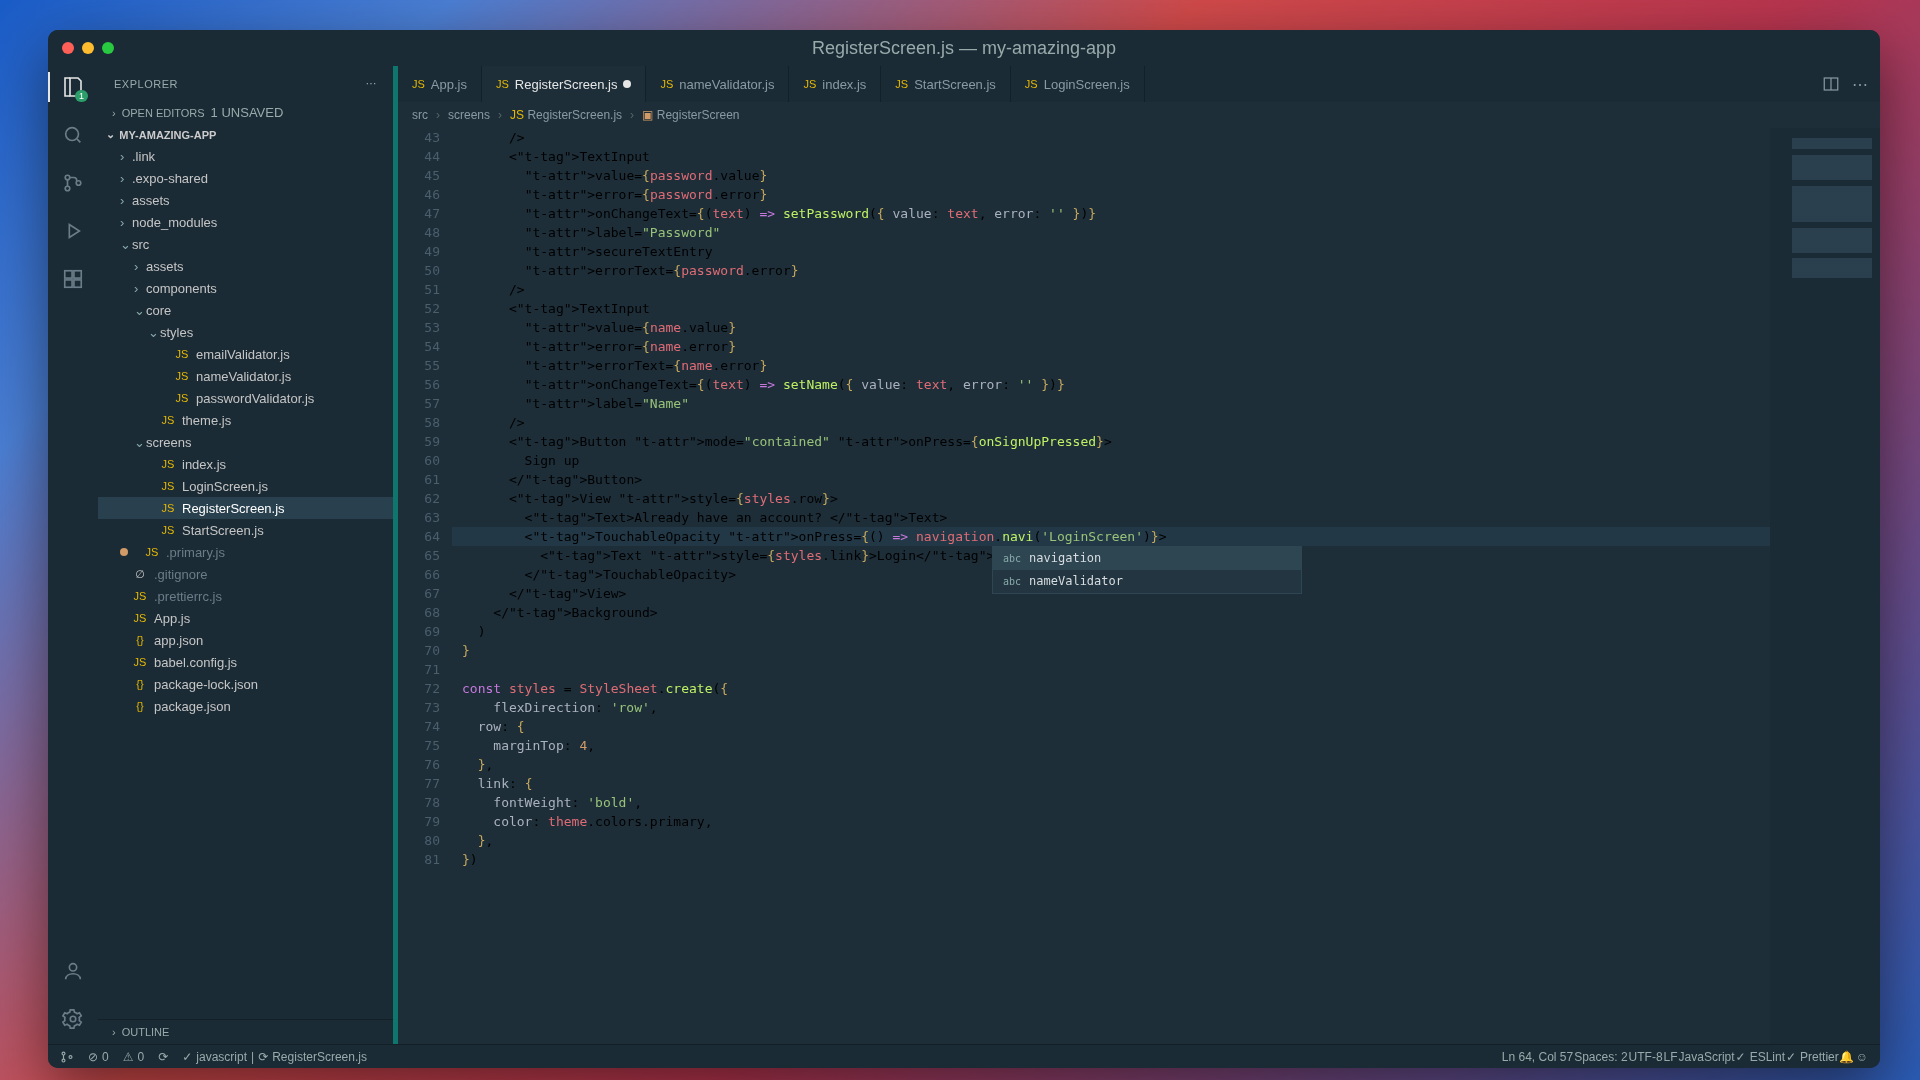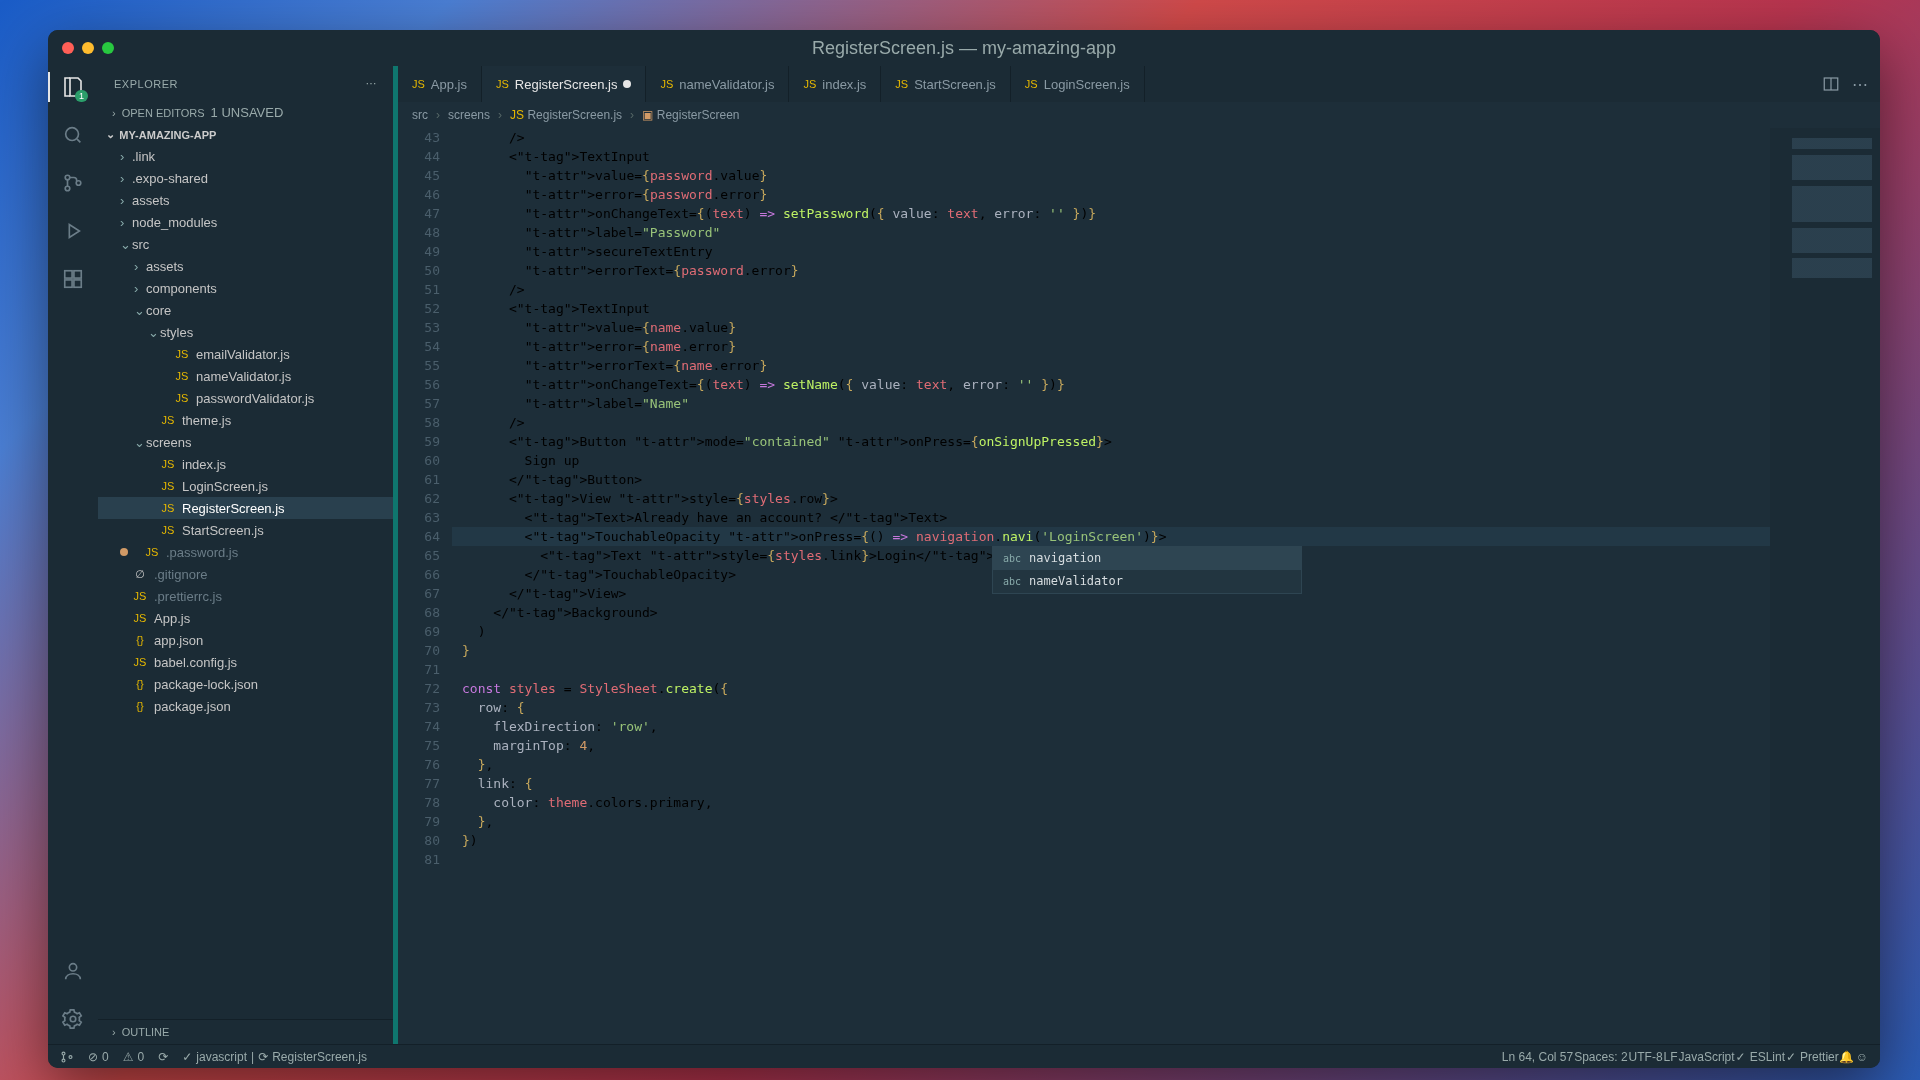".password.js" span.dim { text: .password.js -> .primary.js }
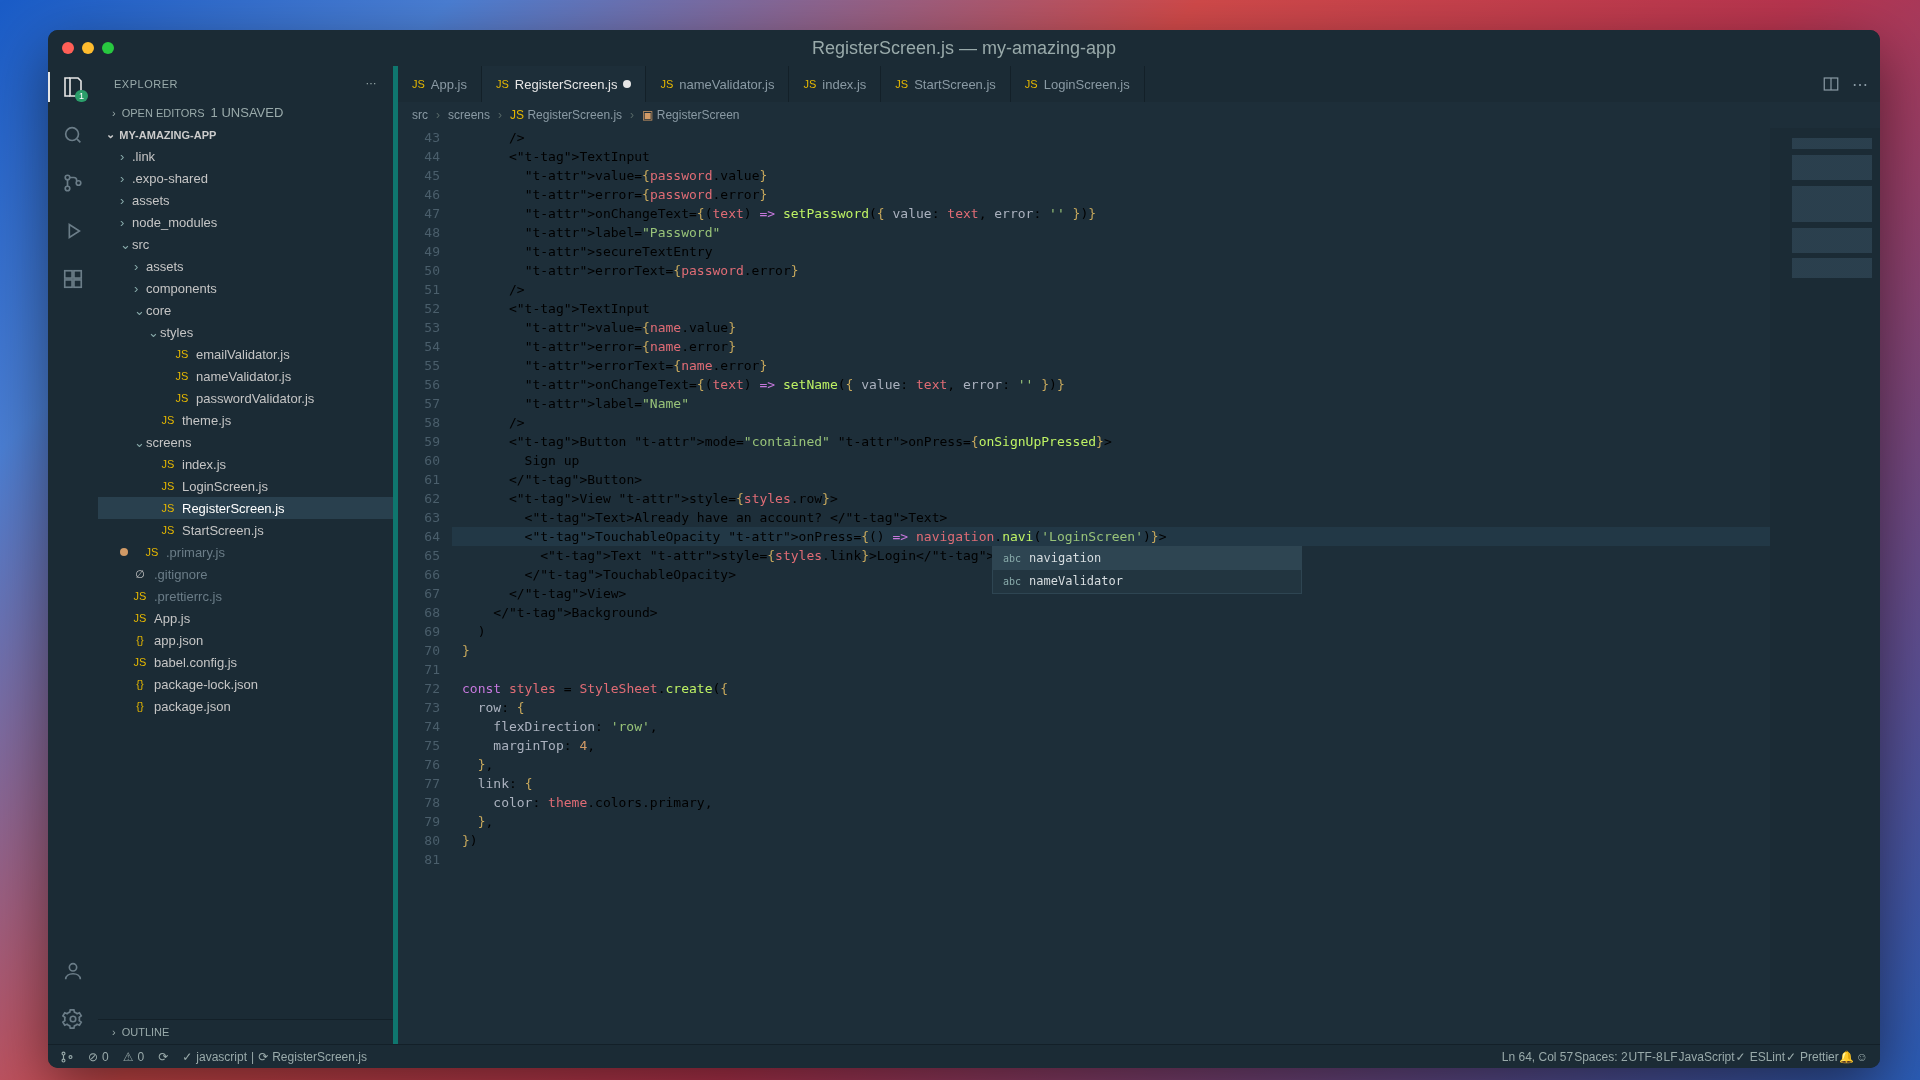"row: {" div.code-line { order: before "flexDirection: 'row'," -> after "flexDirection: 'row'," }
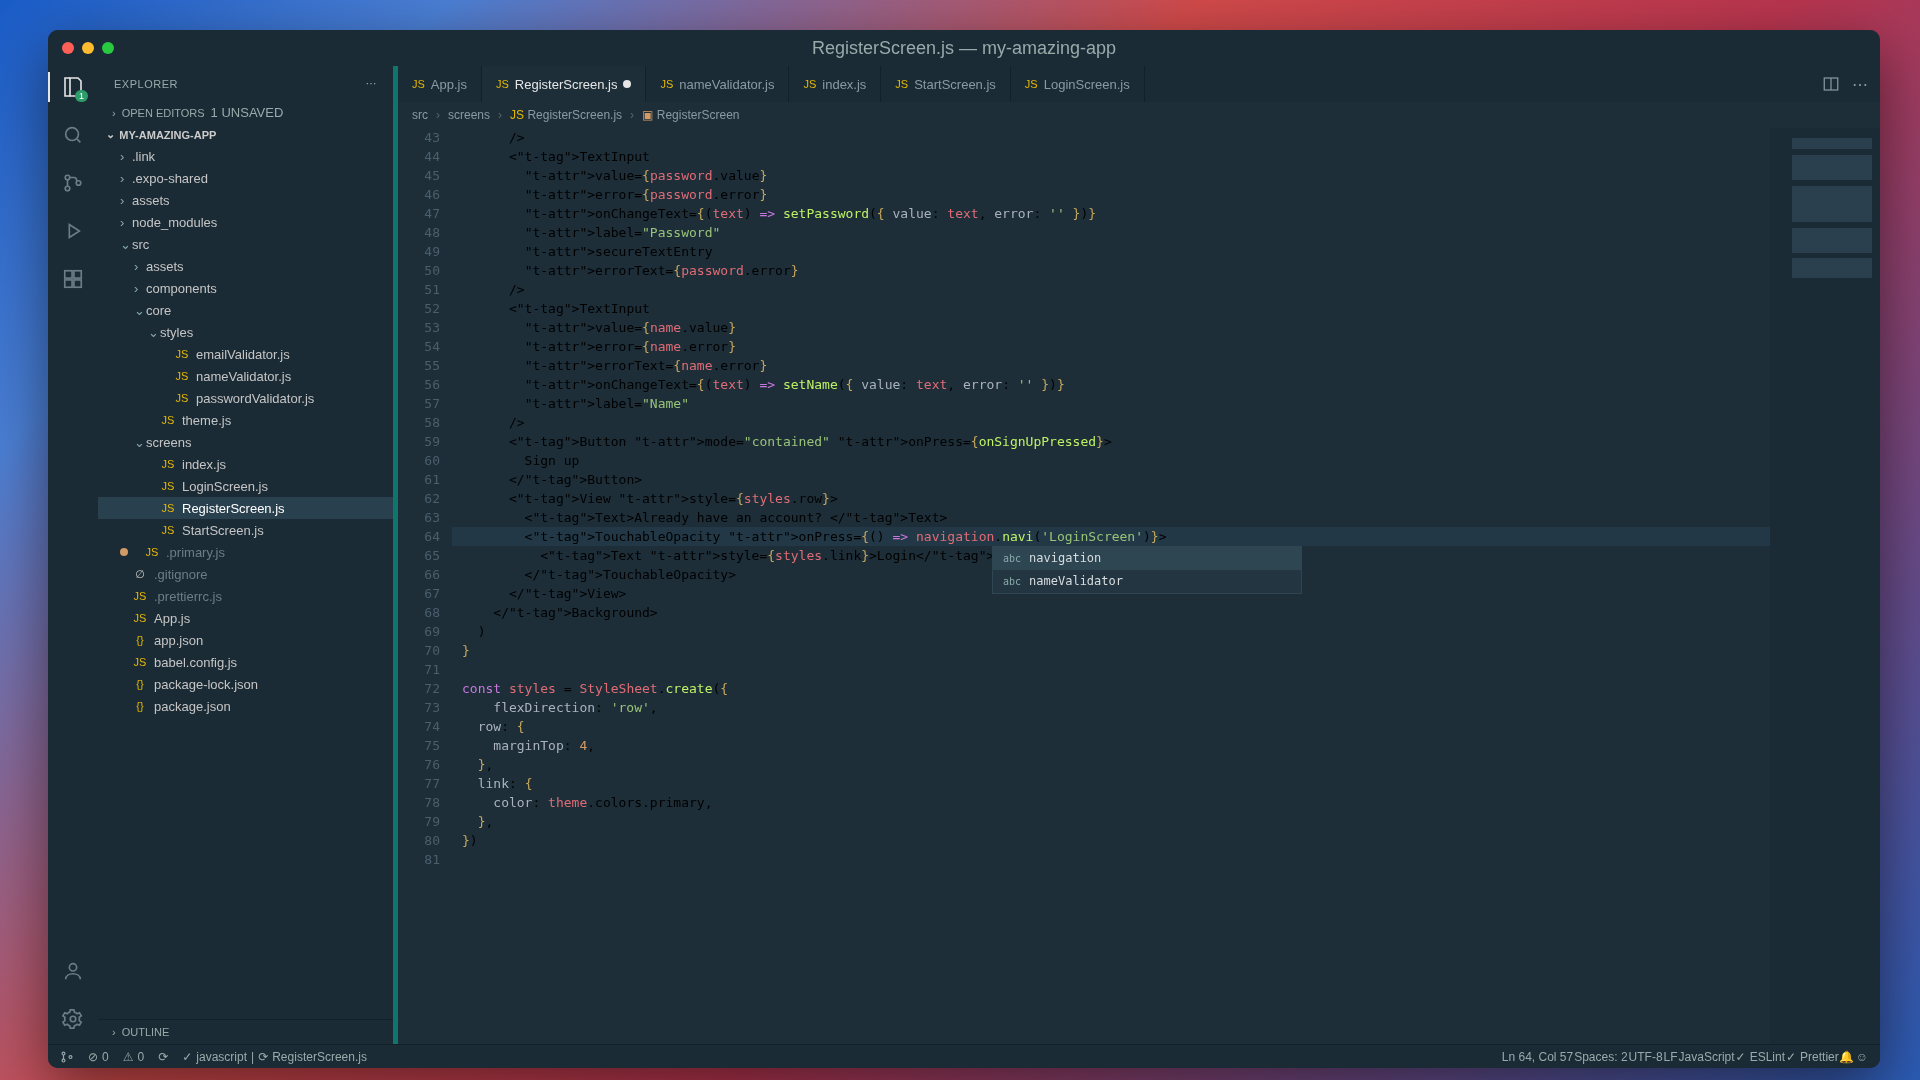"fontWeight: 'bold'," div.code-line { html: none -> <div> <span>fontWeight</span>: <span>'bold'</span>,</div> }
